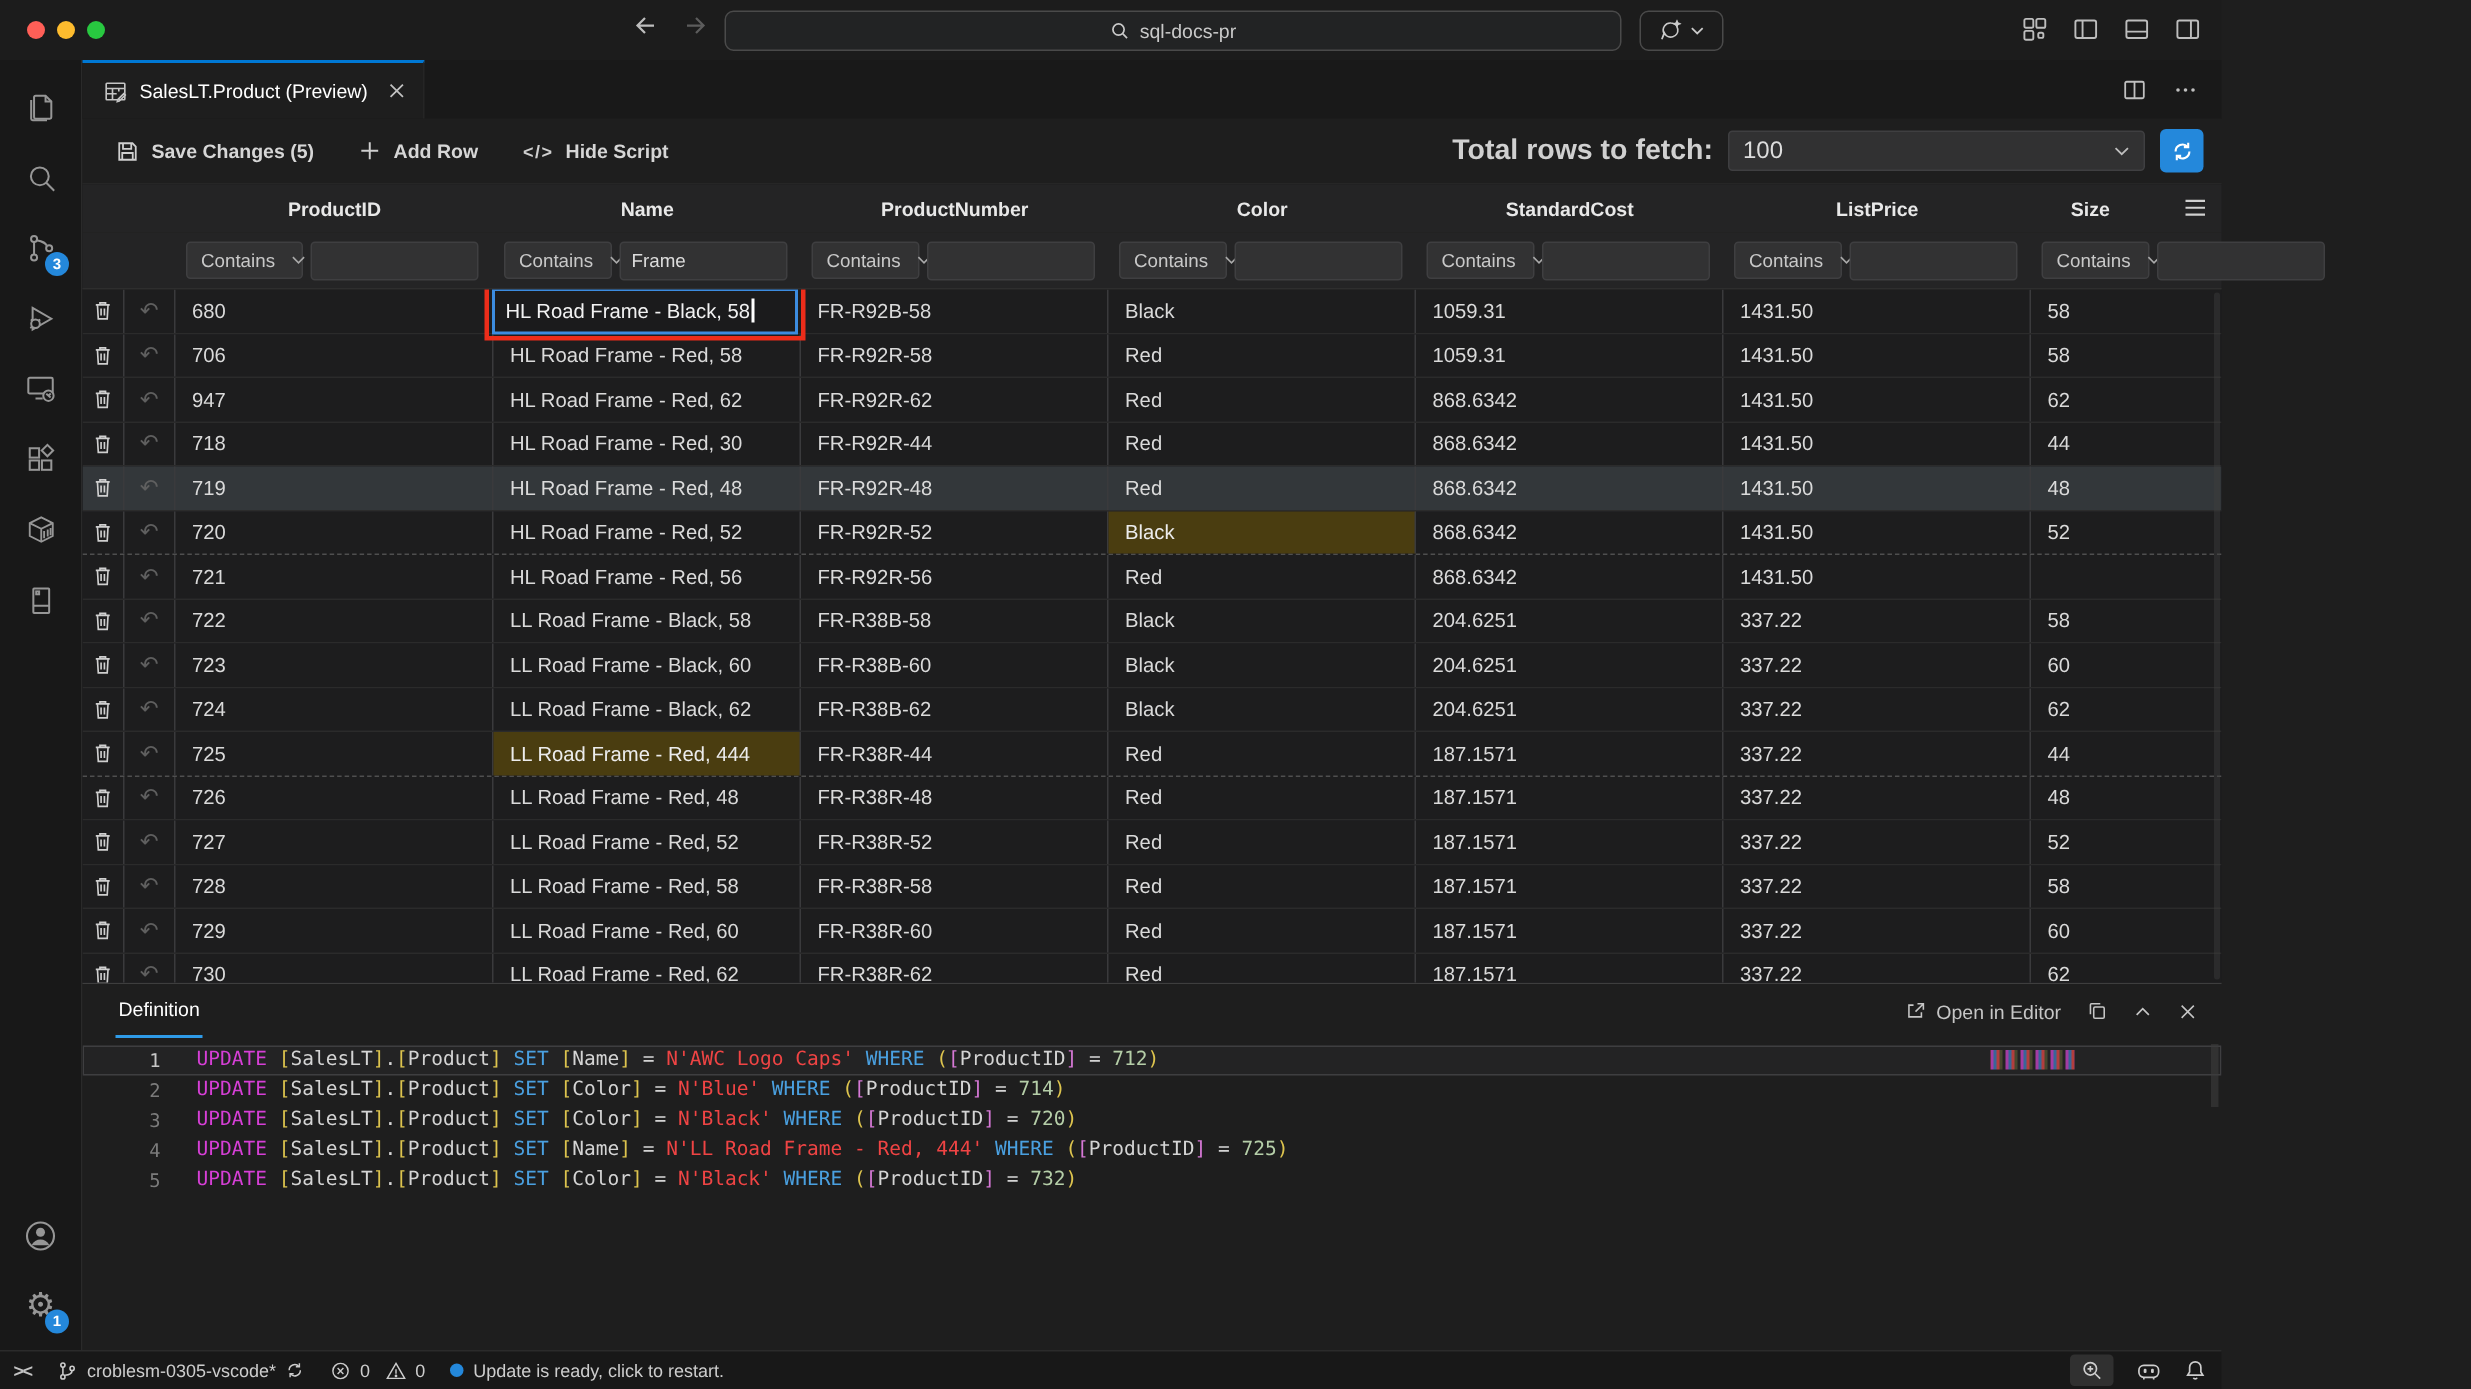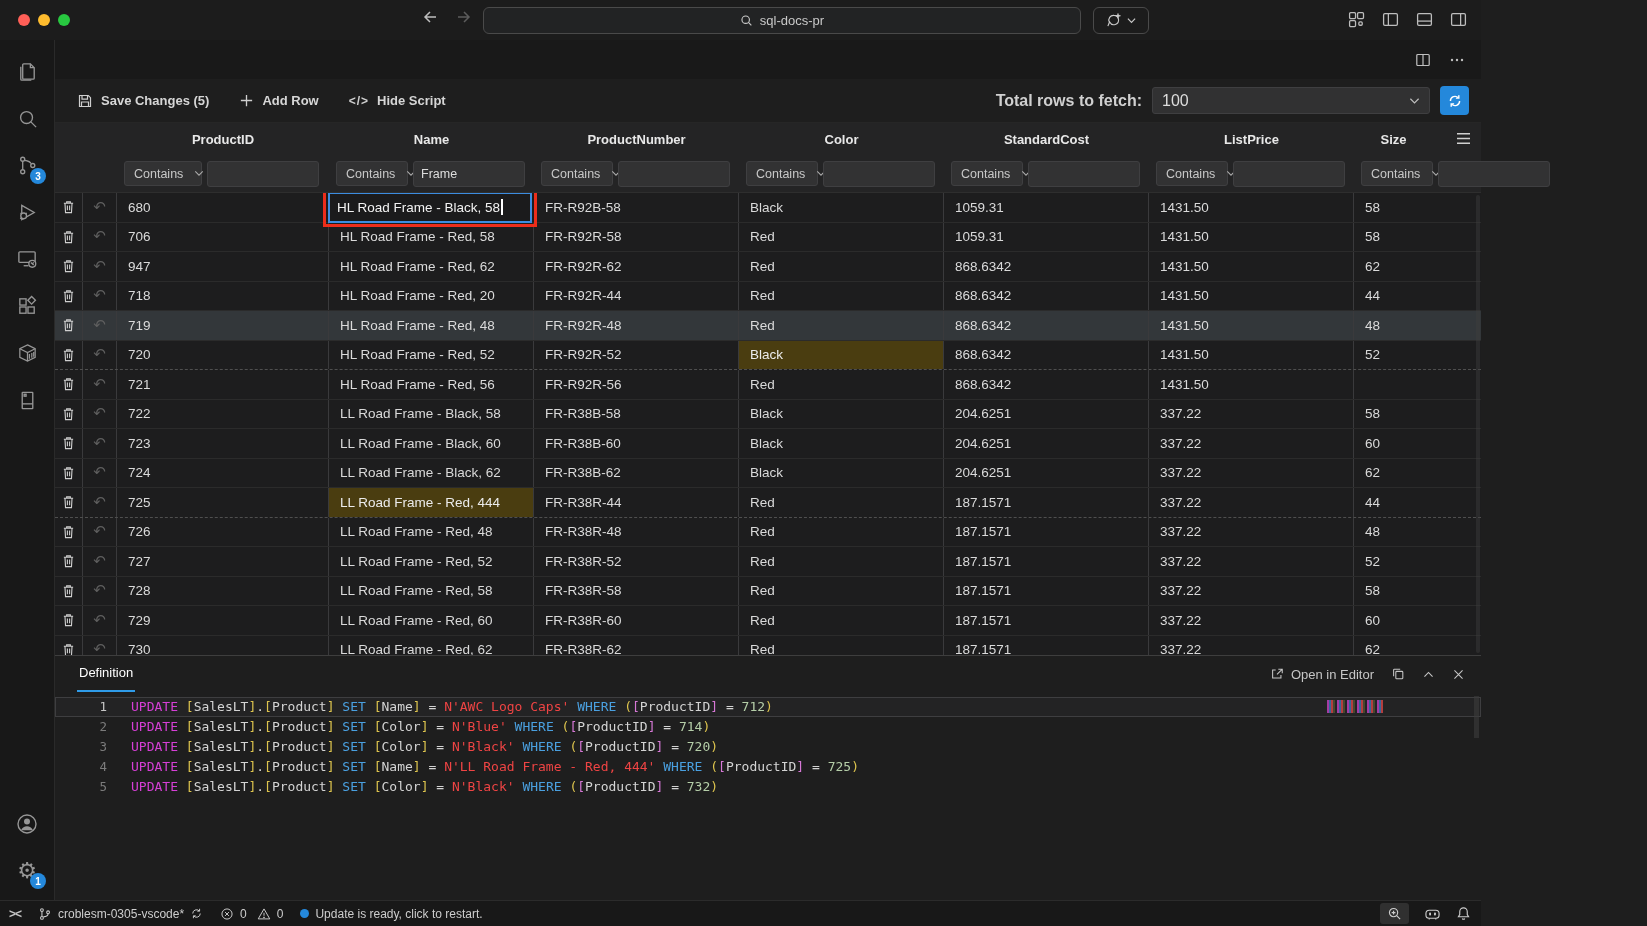"SalesLT.Product (Preview)" div.tab { html: none -> <div> <span> <svg> <rect></rect> <path></path> <path></path> </svg> </span> <span>SalesLT.Product (Preview)</span> <span> <svg> <path></path> </svg> </span> </div> }
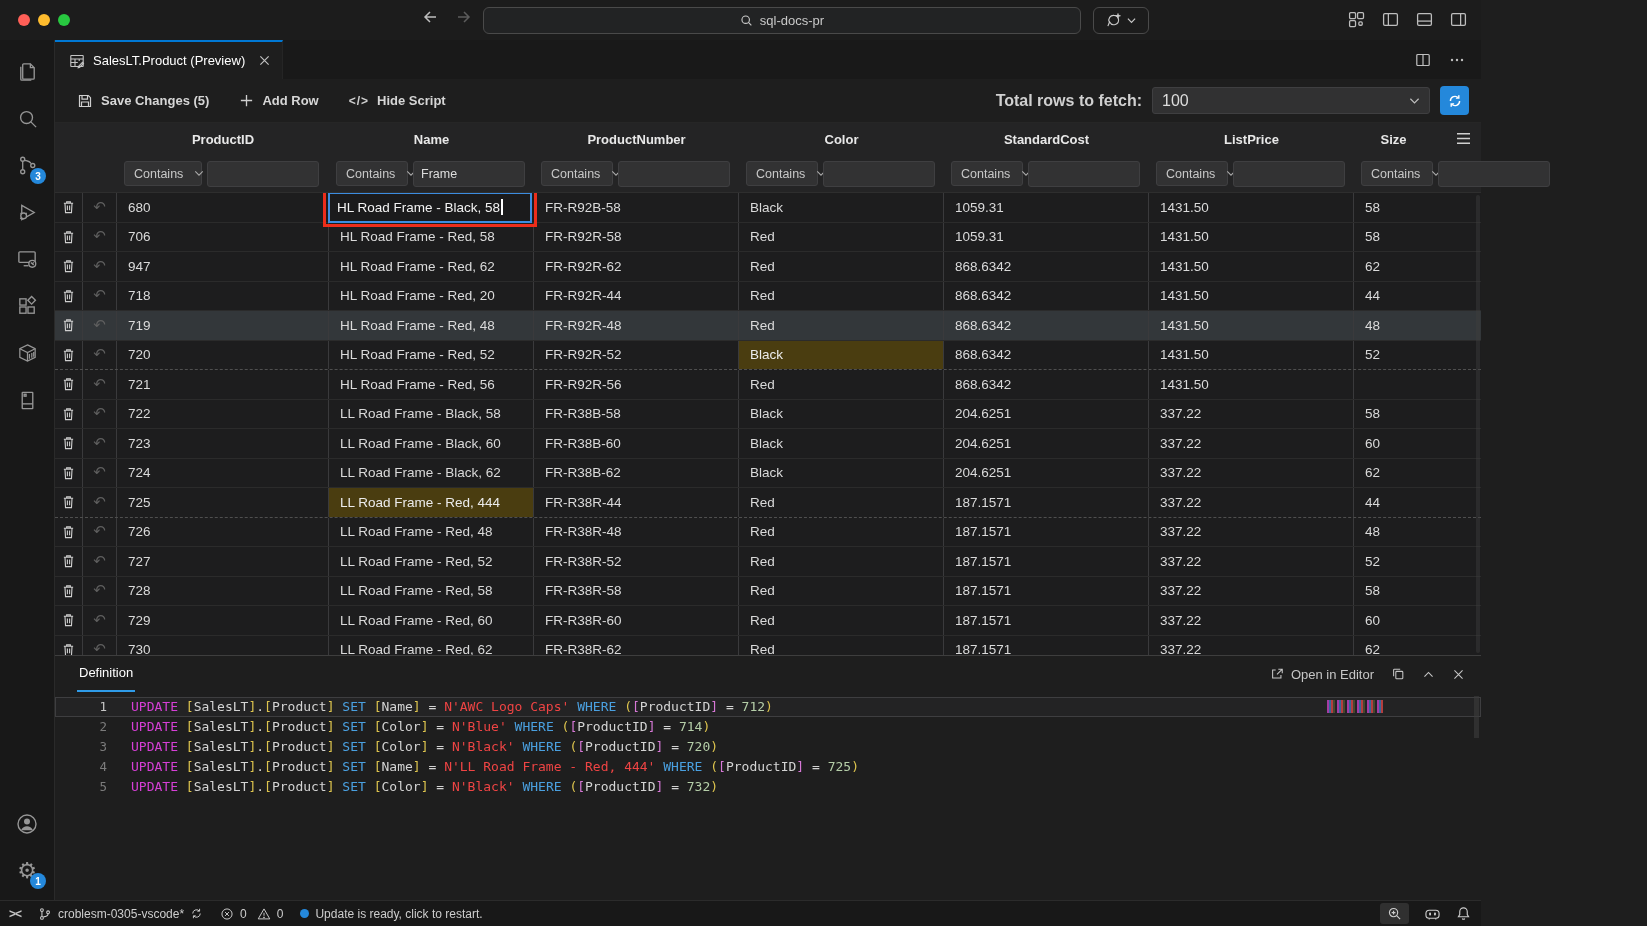"Total rows to fetch:" .fetchlabel { font-size: 16px -> 19px }
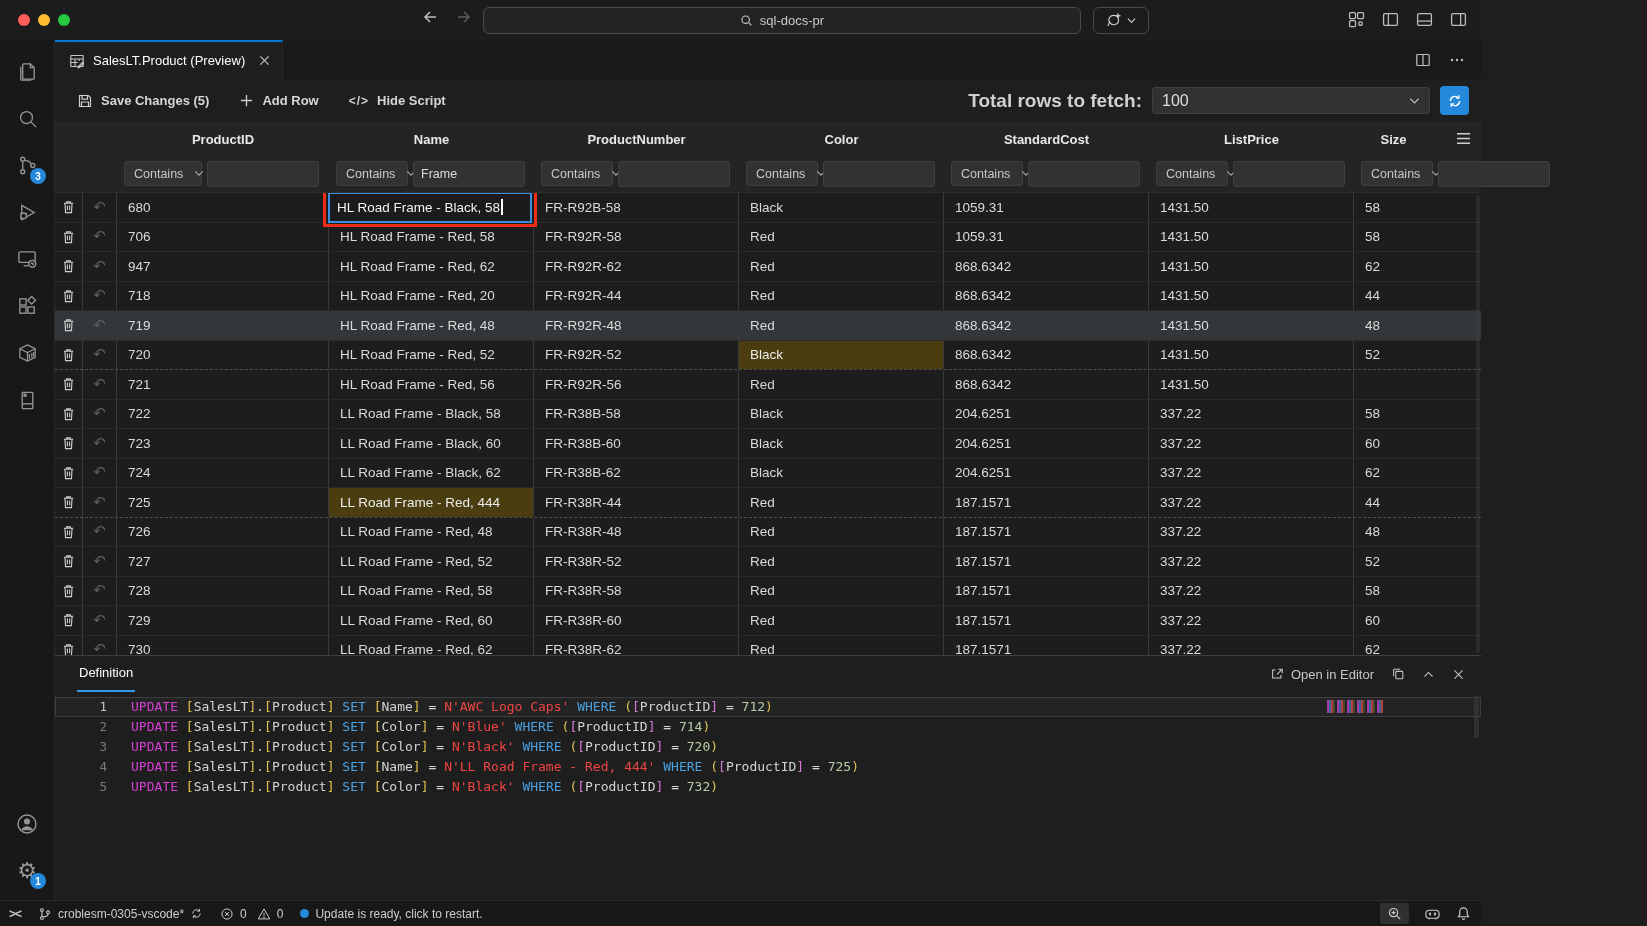"HL Road Frame - Red, 20" div.cell { text: 20 -> 30 }
